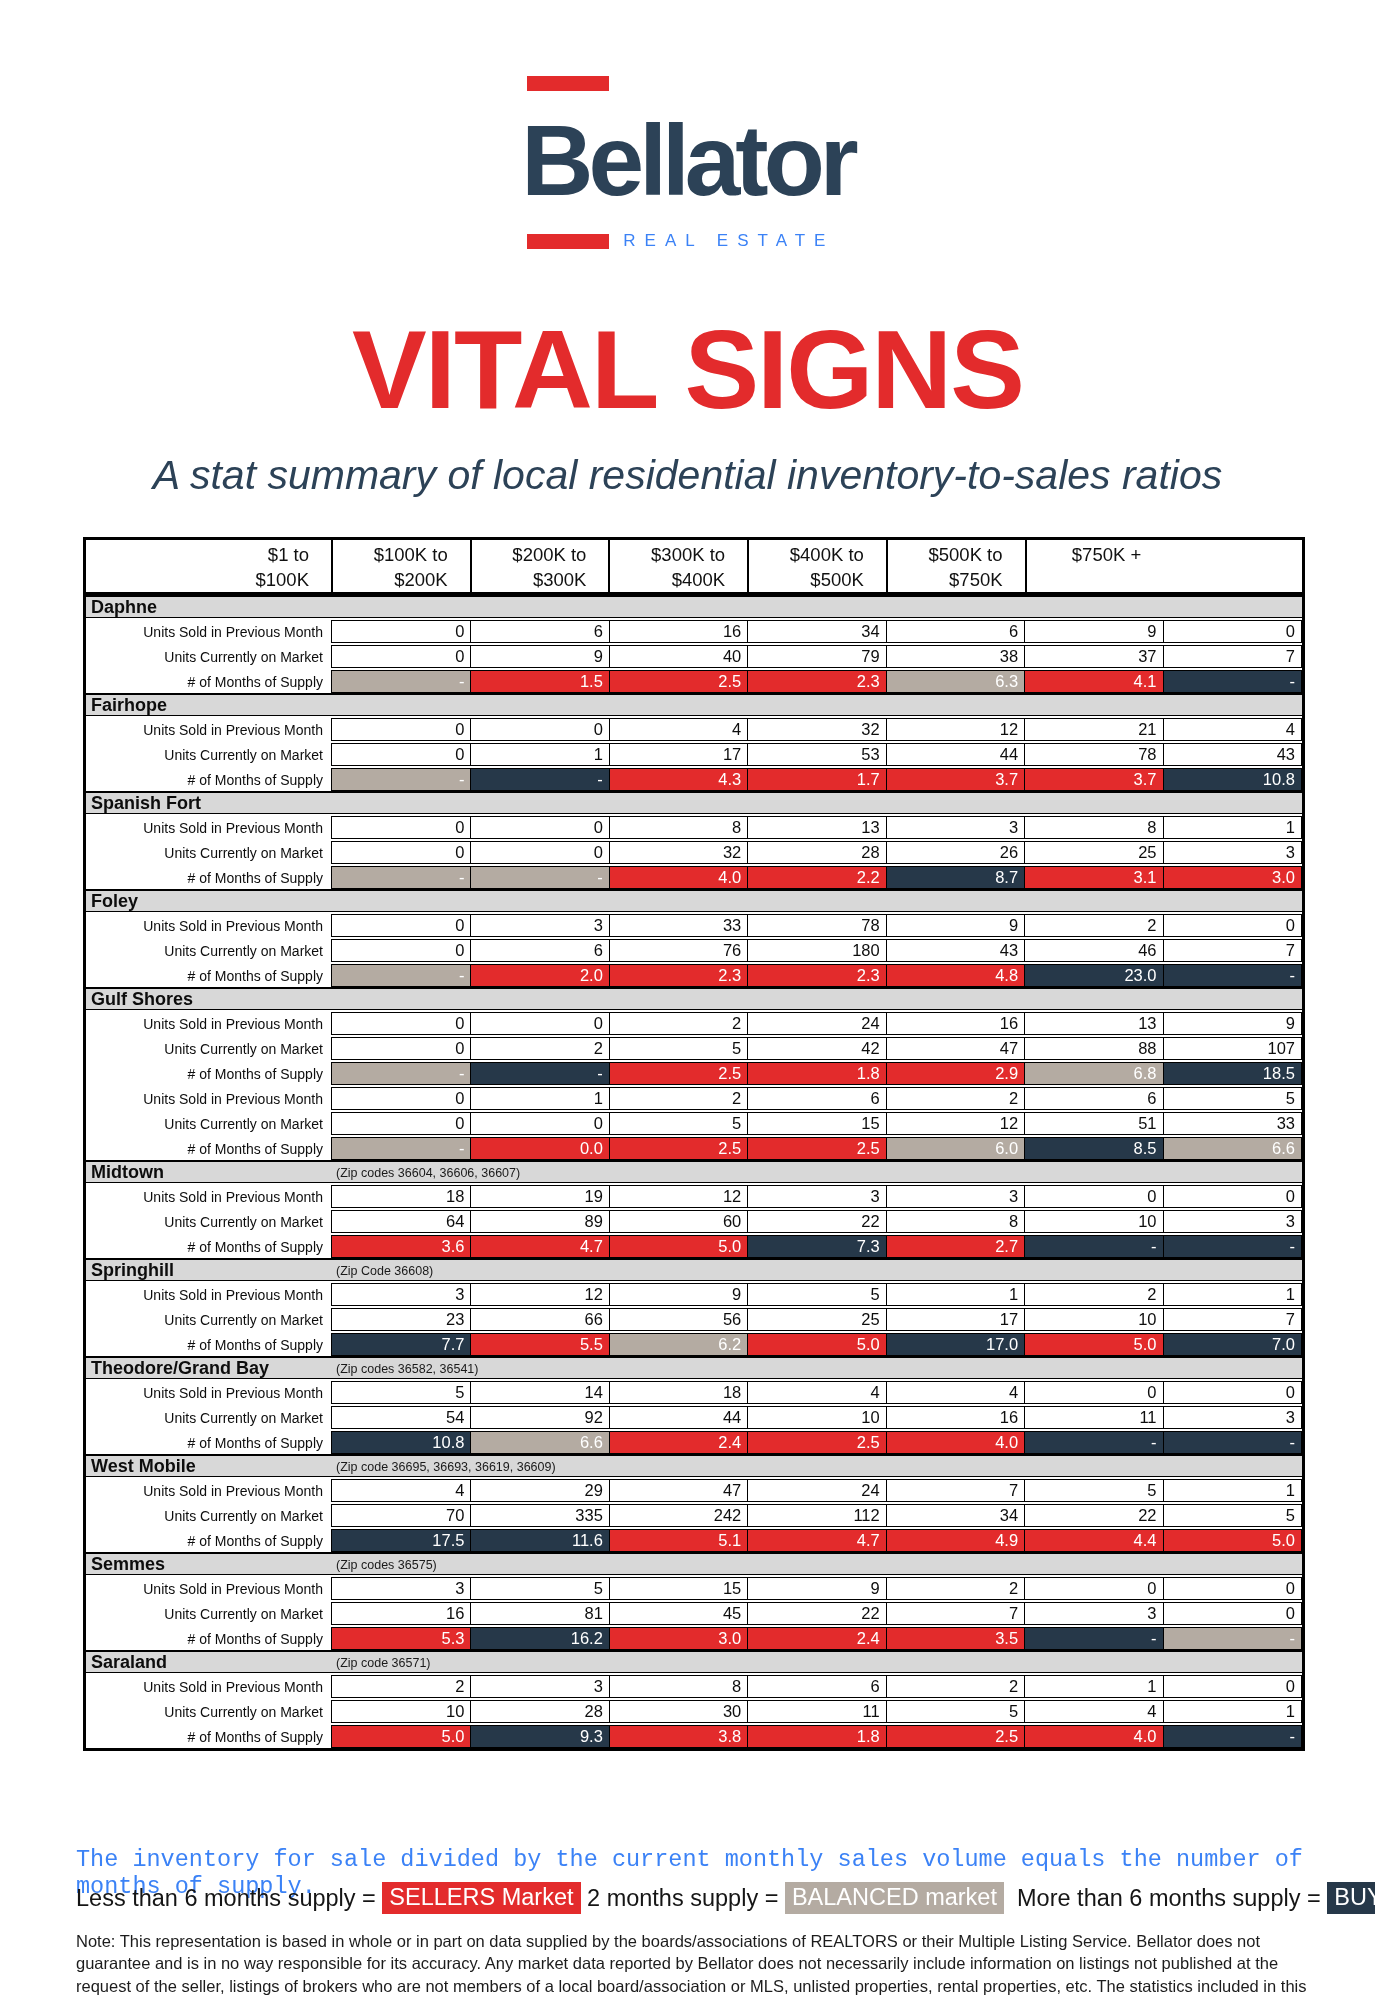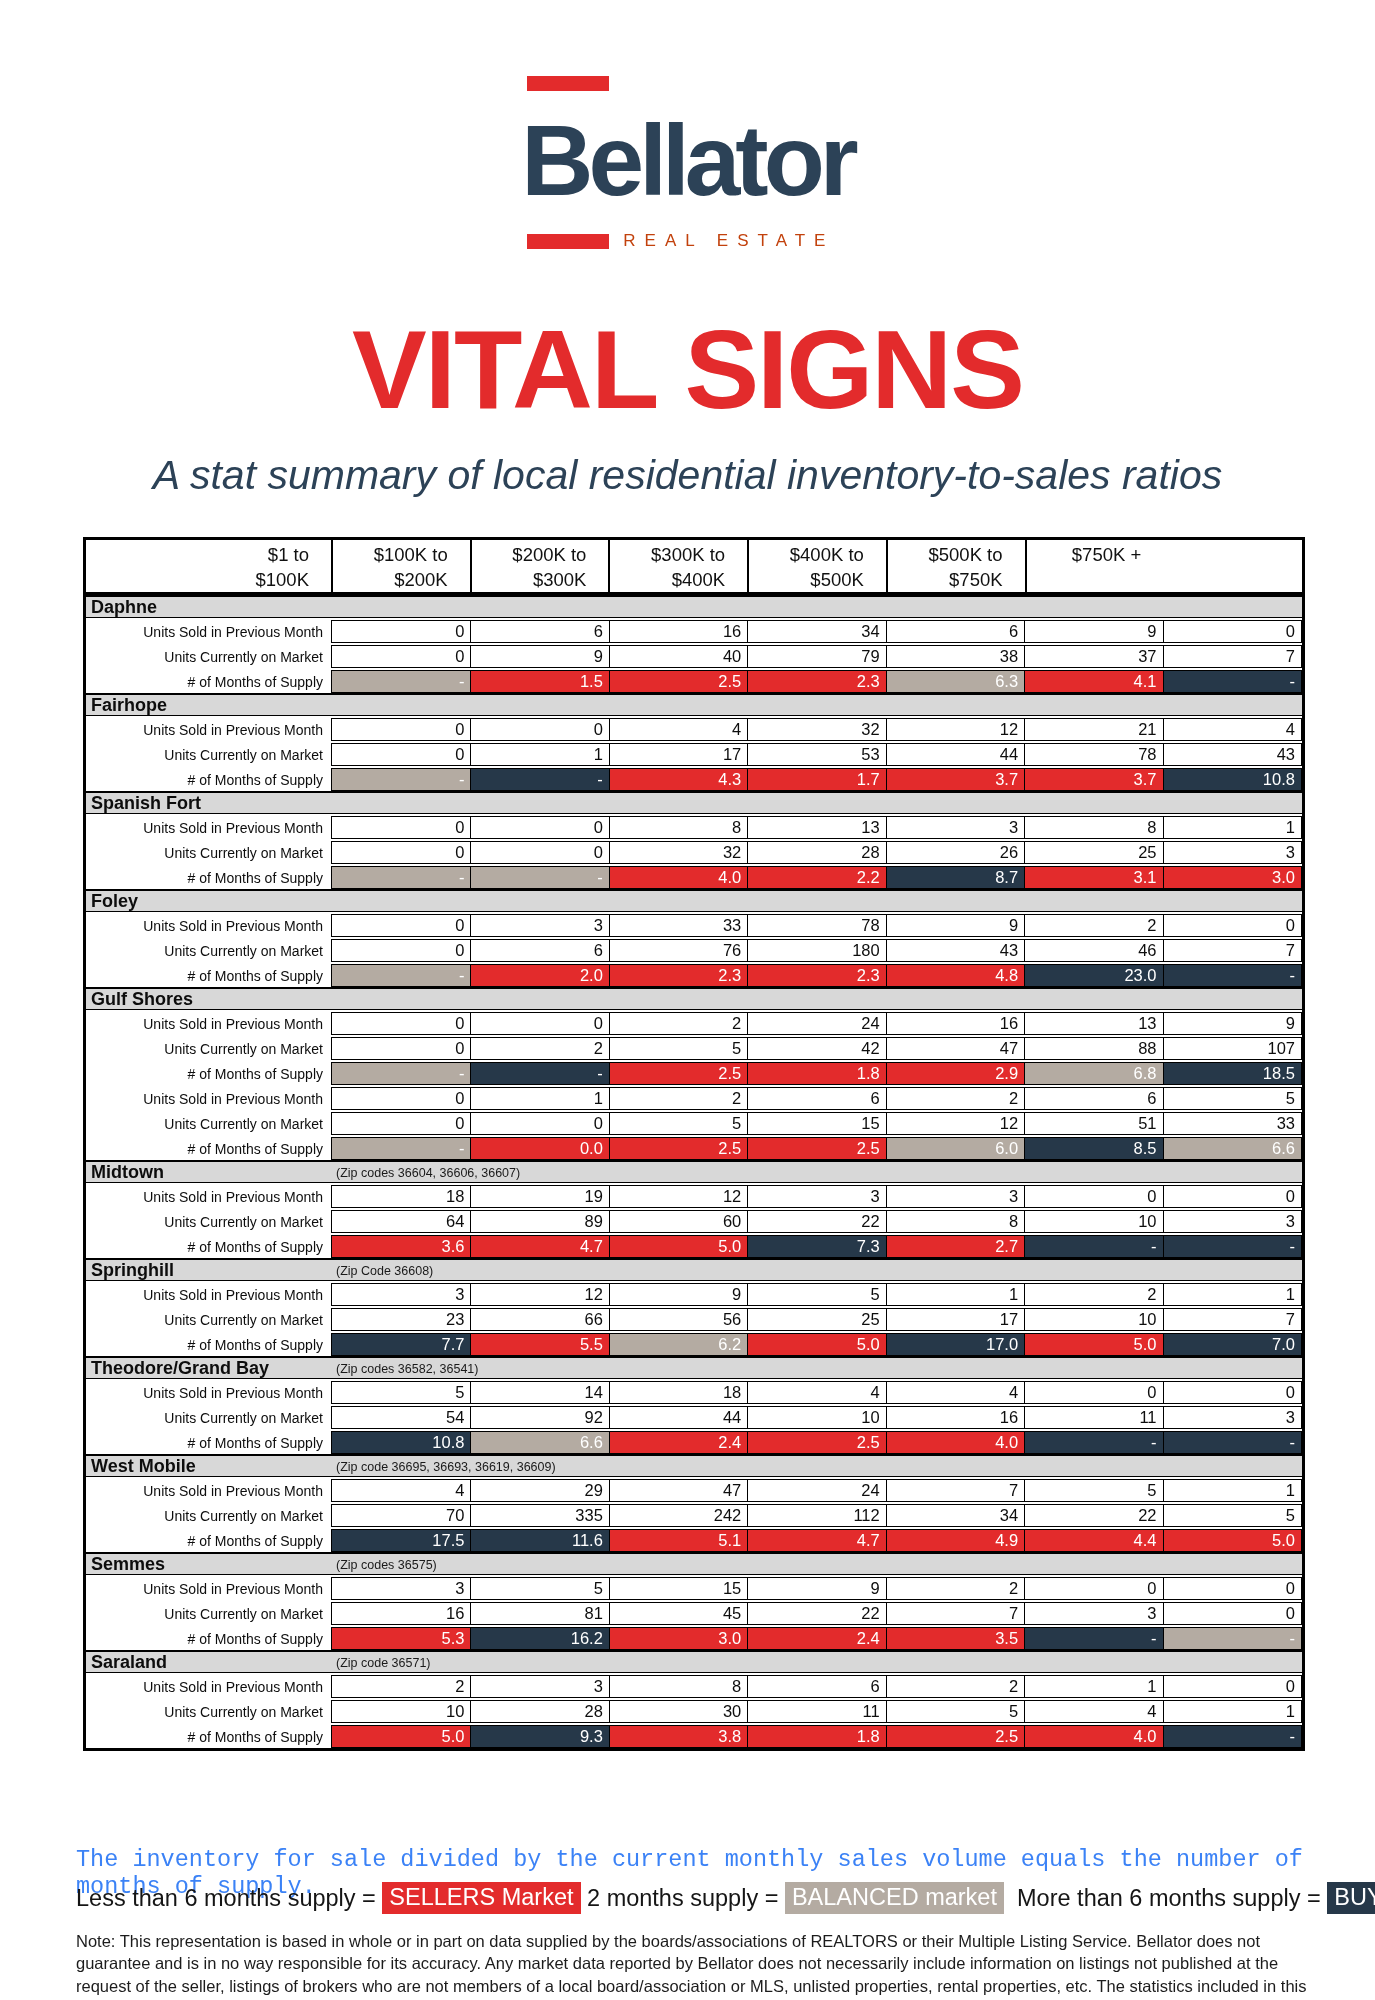"REAL ESTATE" .logo-tagline { color: #c2410c -> #3b82f6 }
